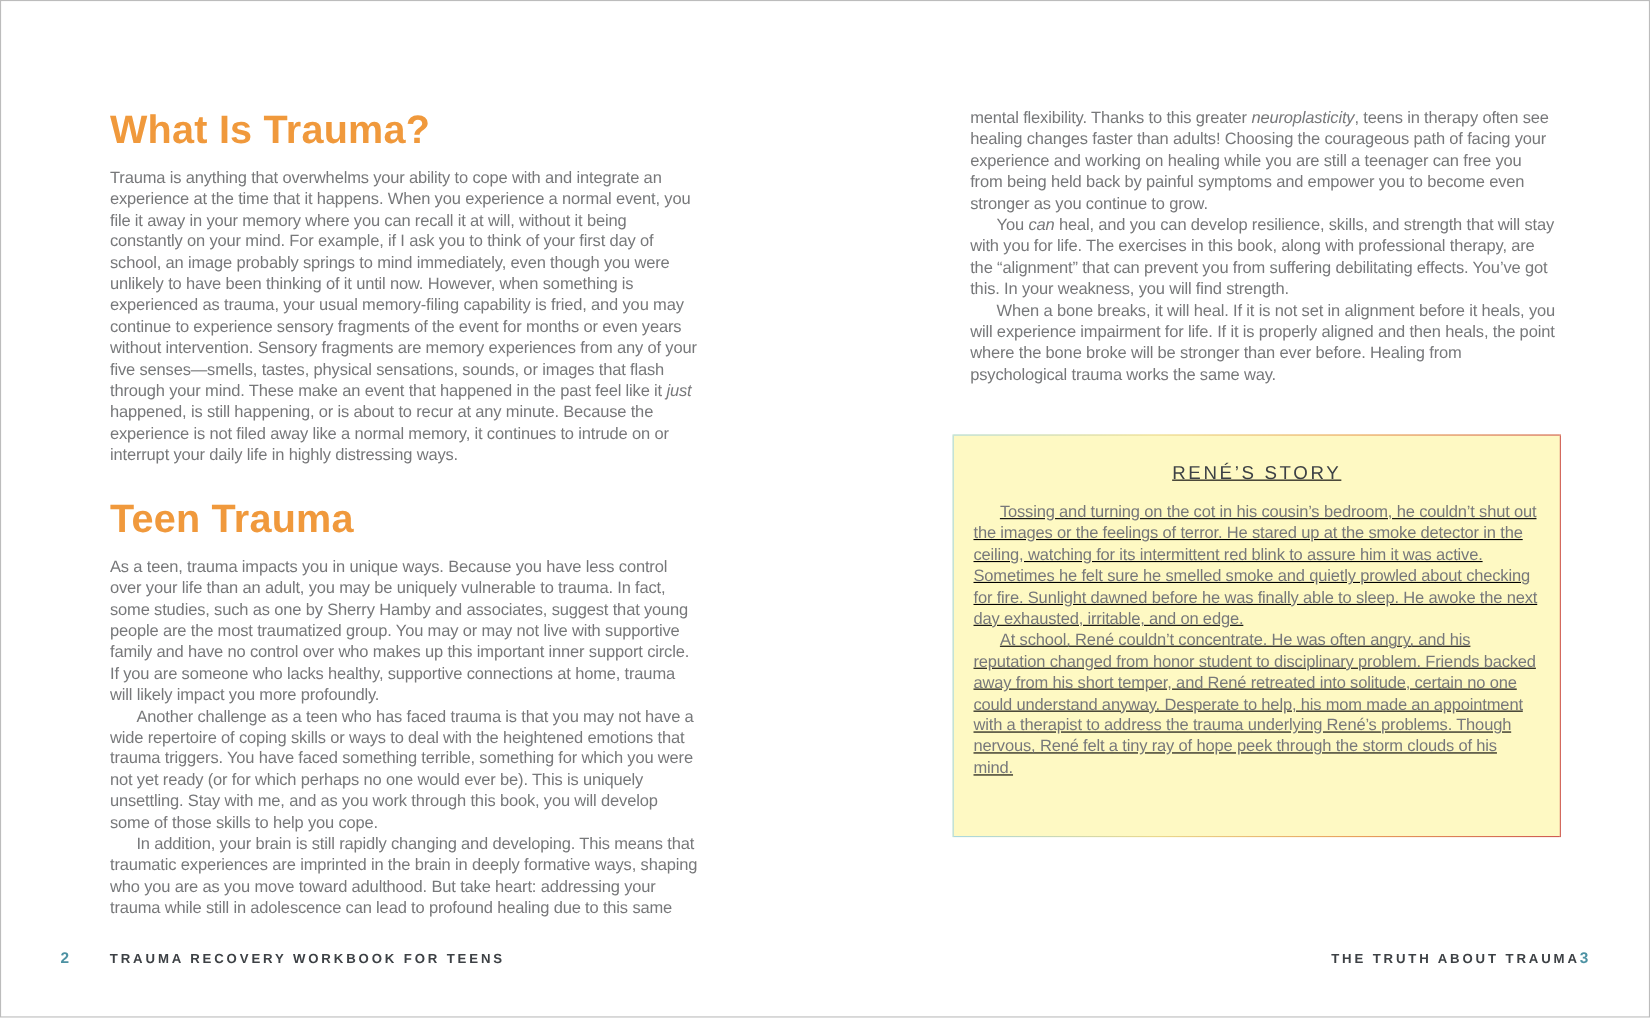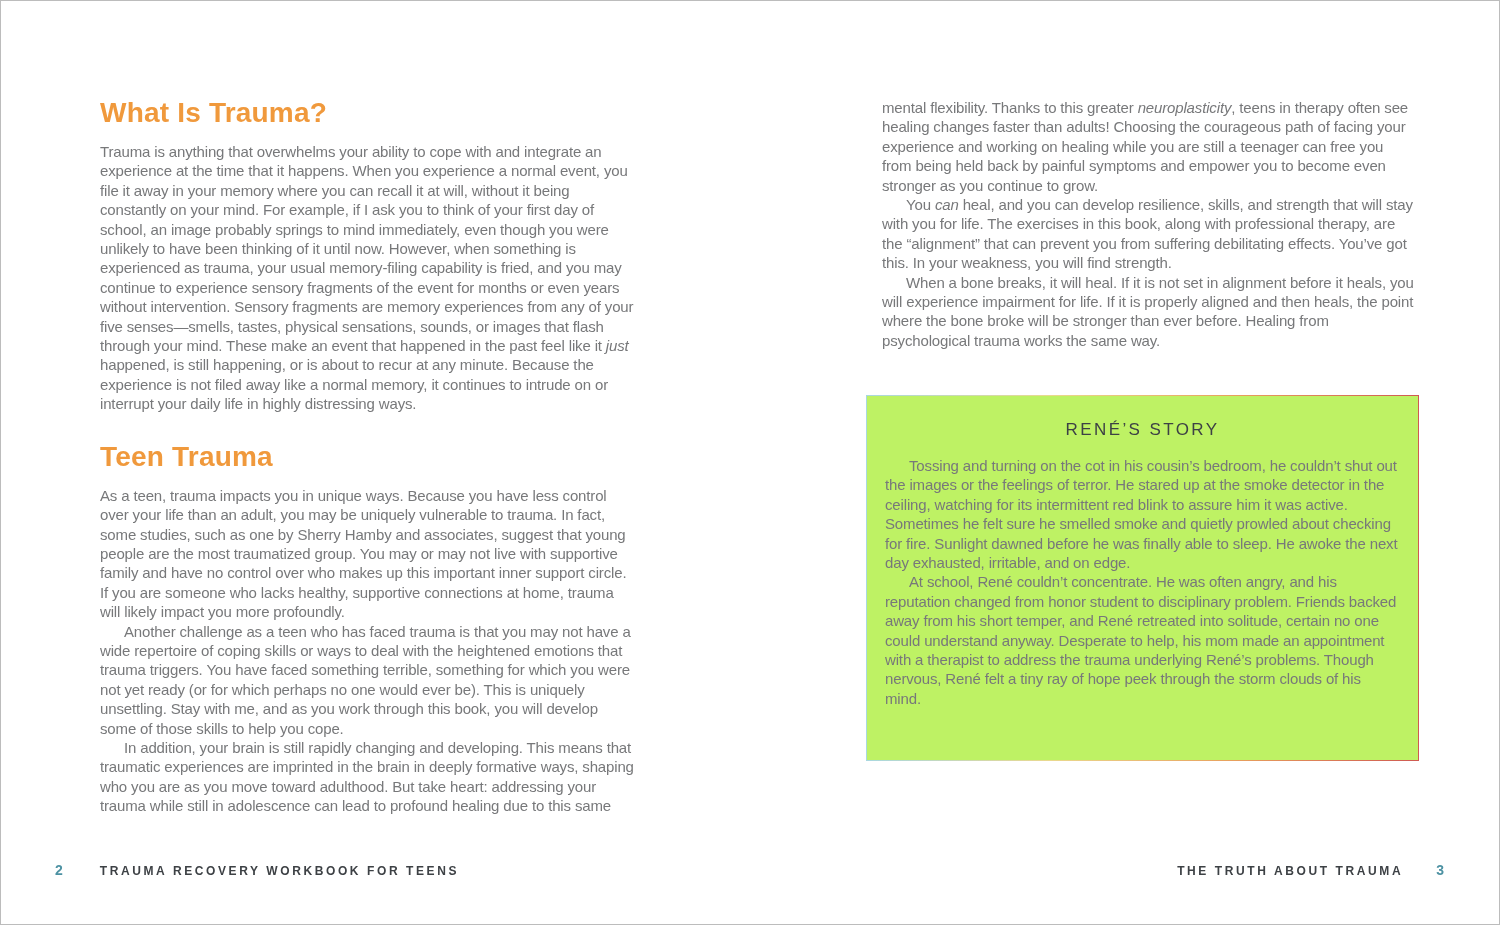"What Is Trauma?" .heading { font-size: 28px -> 36px }
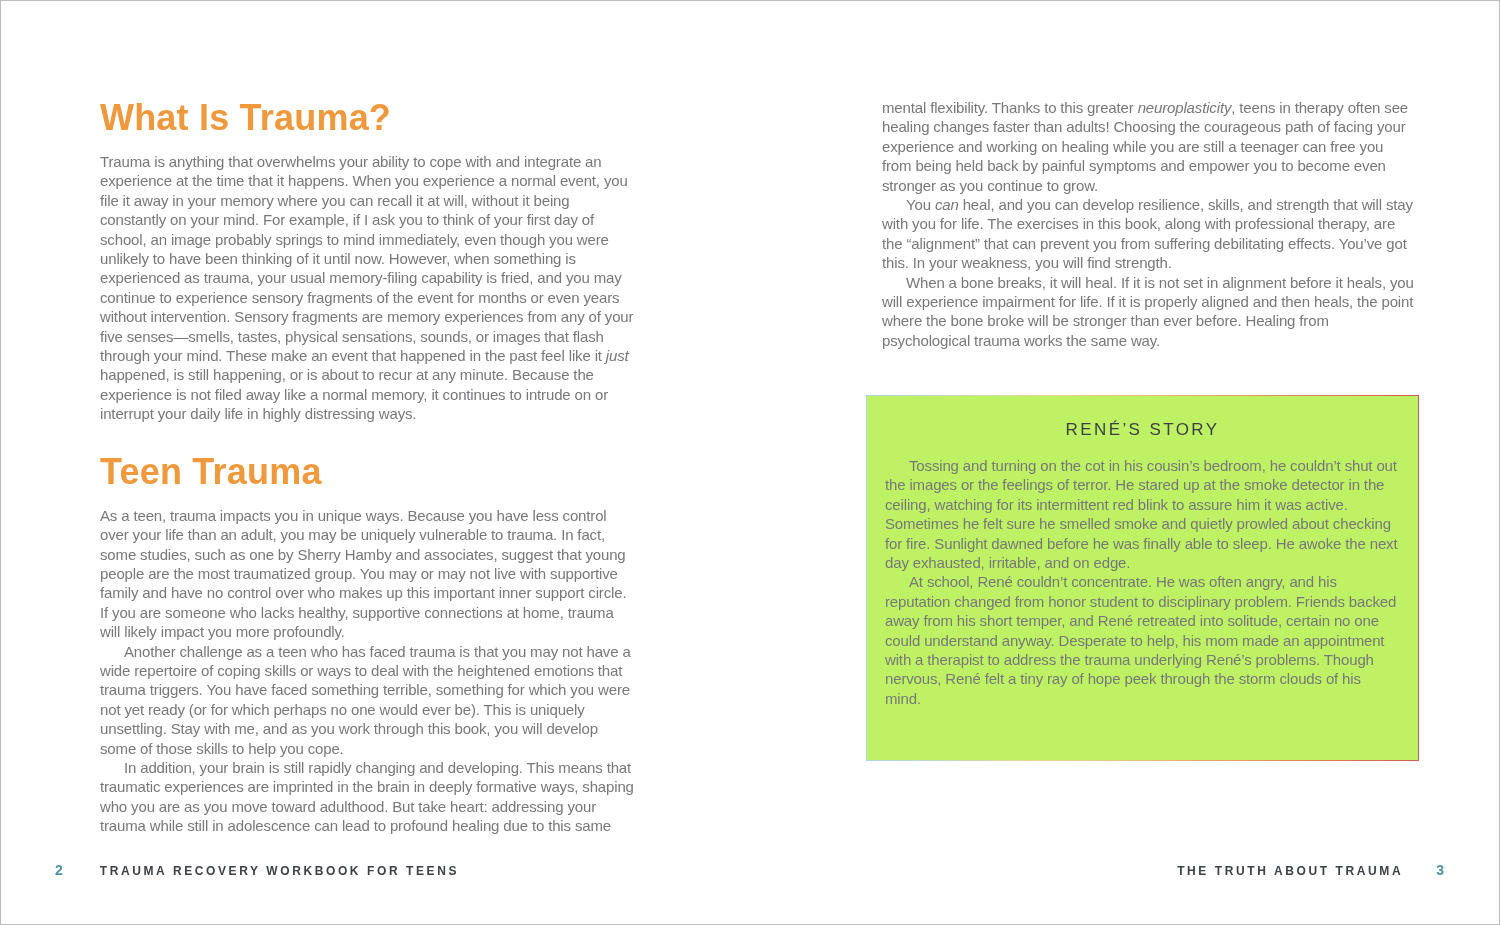"RENÉ’S STORY" .story-box { background: #bef264 -> #fef9c3; text-decoration: none -> underline }
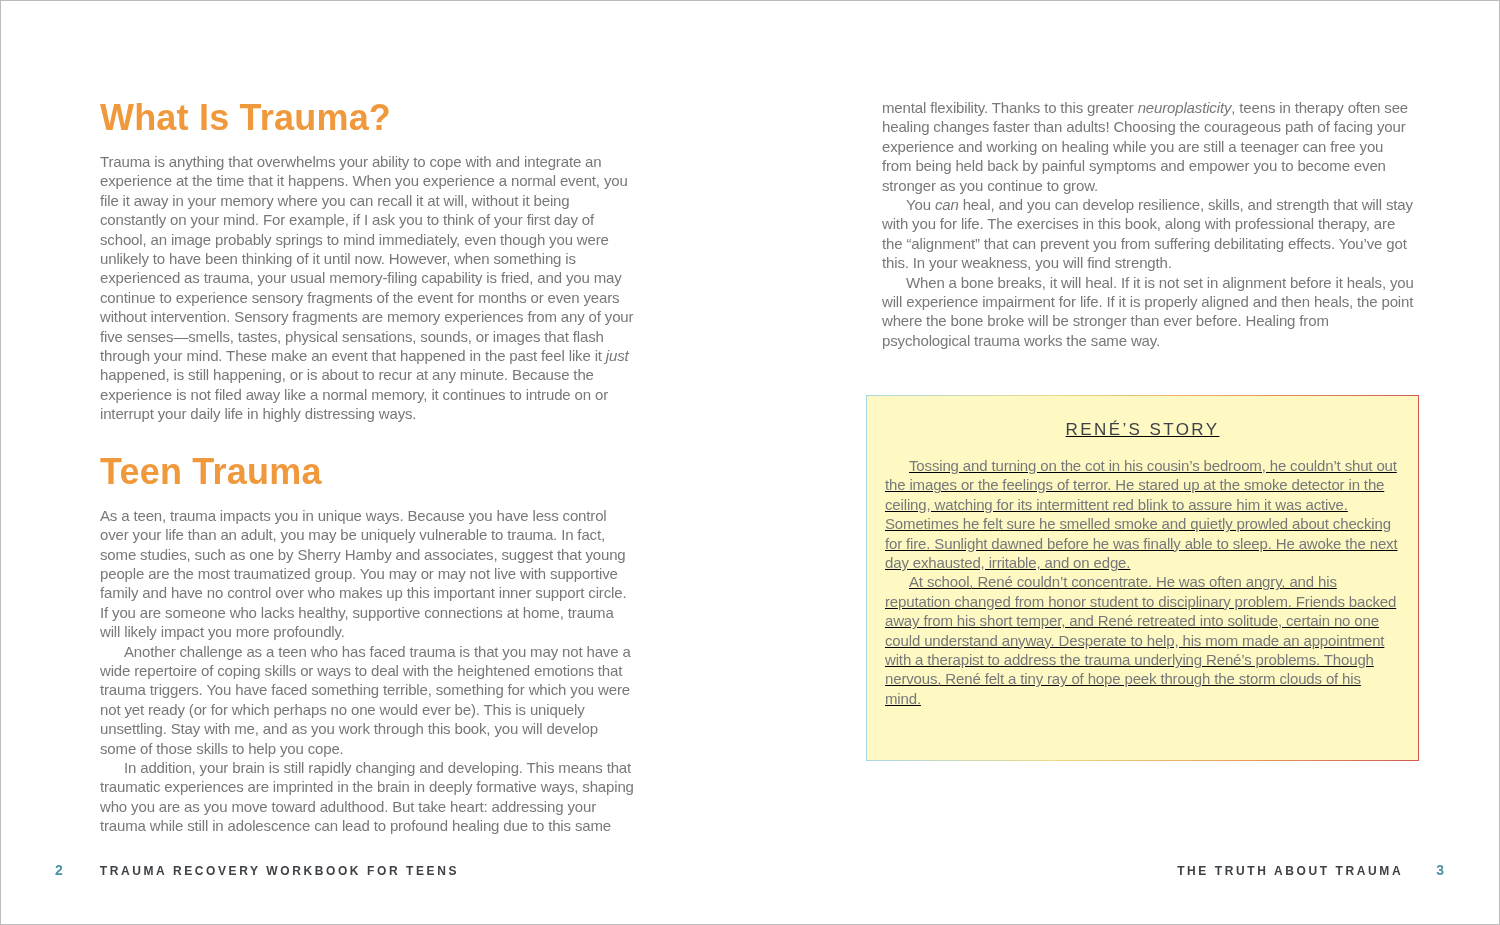"THE TRUTH ABOUT TRAUMA" .footer-right { gap: 33px -> none }
